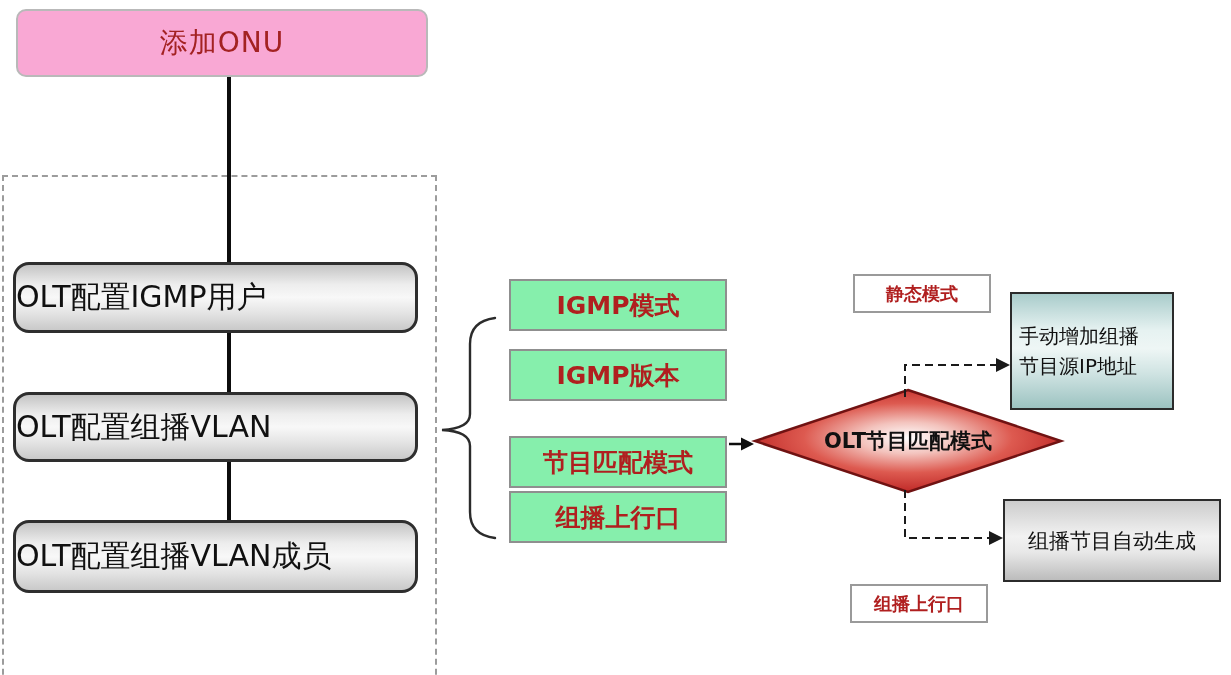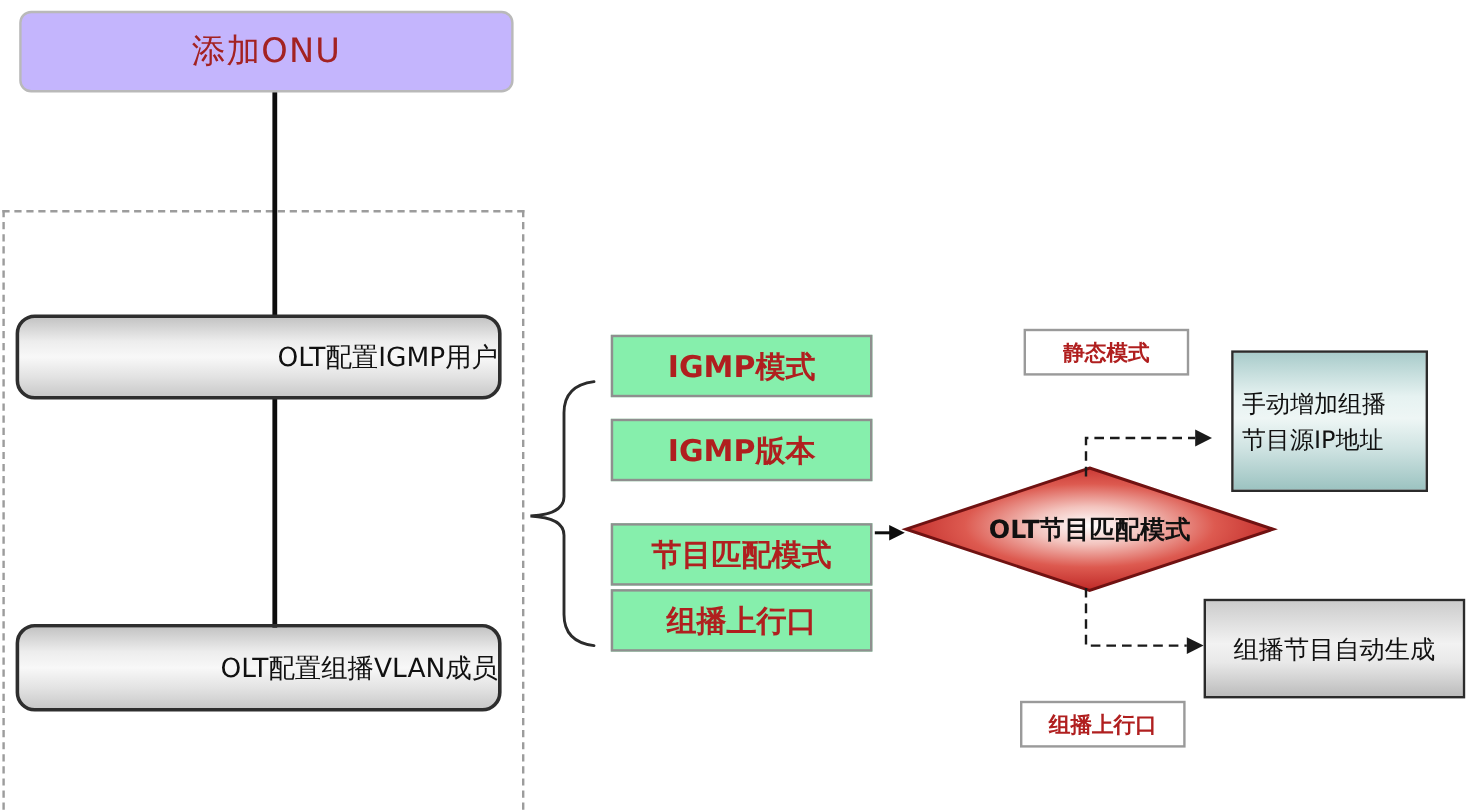"添加ONU" .start-box { background: #c4b5fd -> #f9a8d4 }
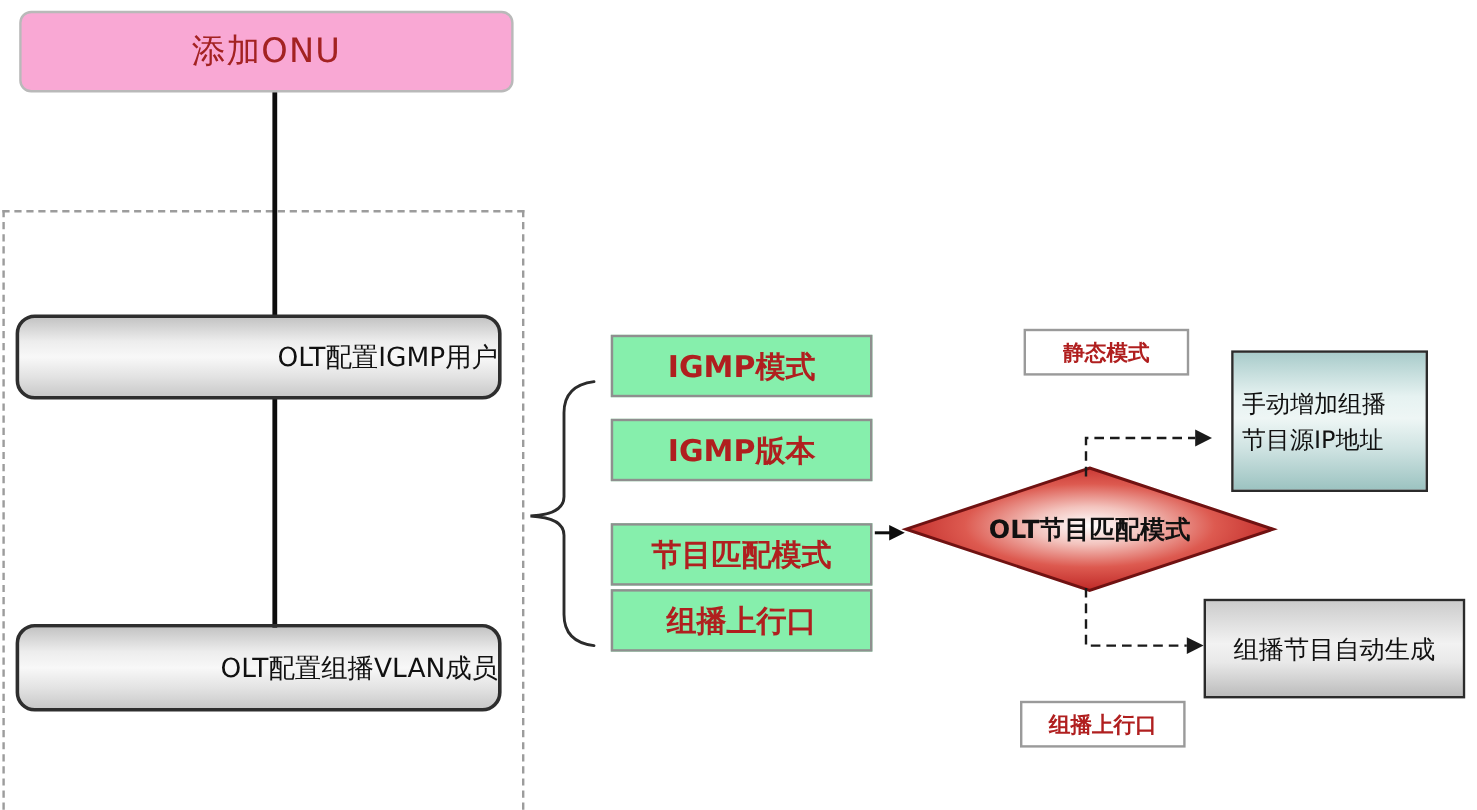"OLT配置IGMP用户" .step-box { font-size: 22px -> 30px; justify-content: flex-end -> flex-start; padding-left: 12px -> none }
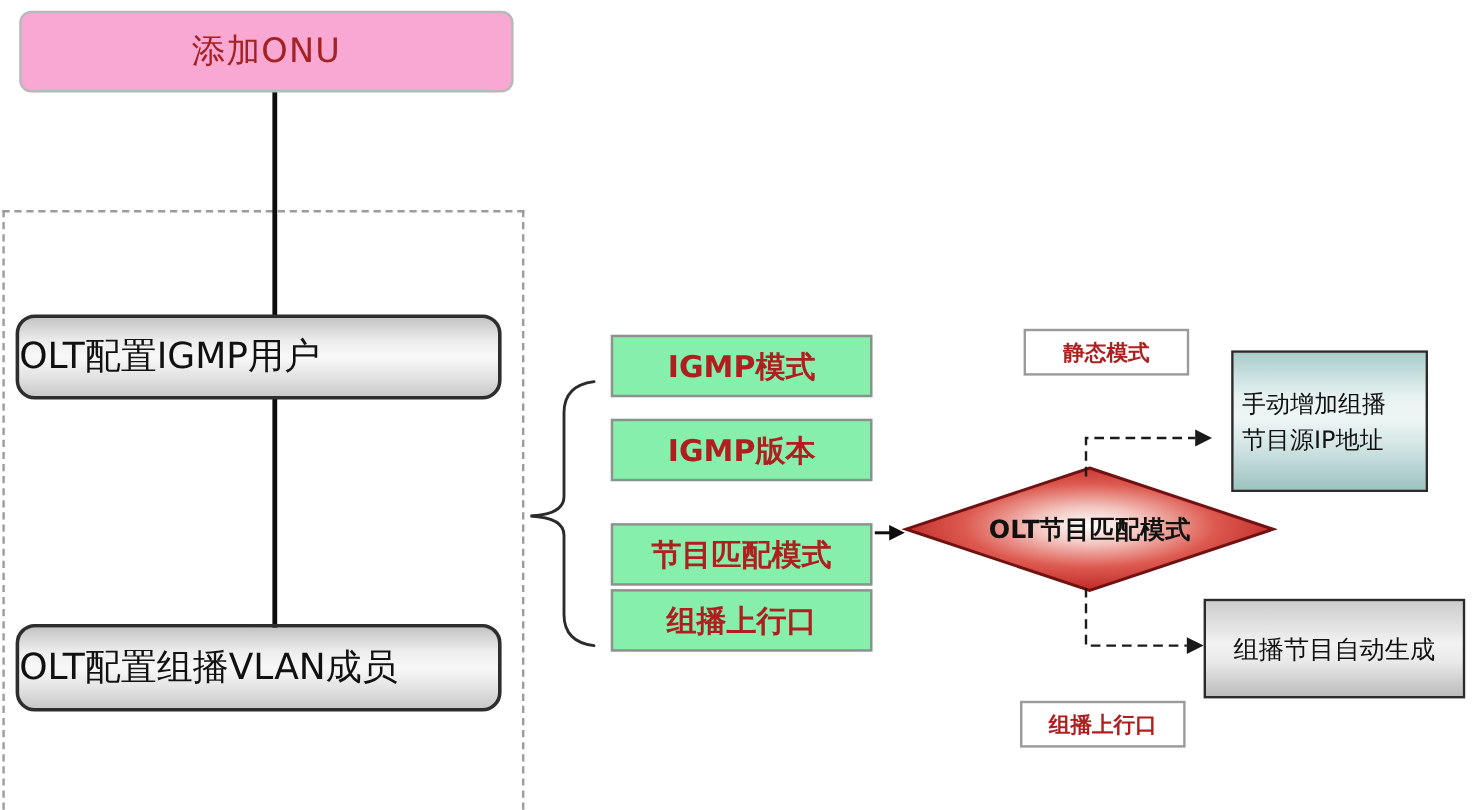"手动增加组播" .teal-box { margin-left: 16px -> none }
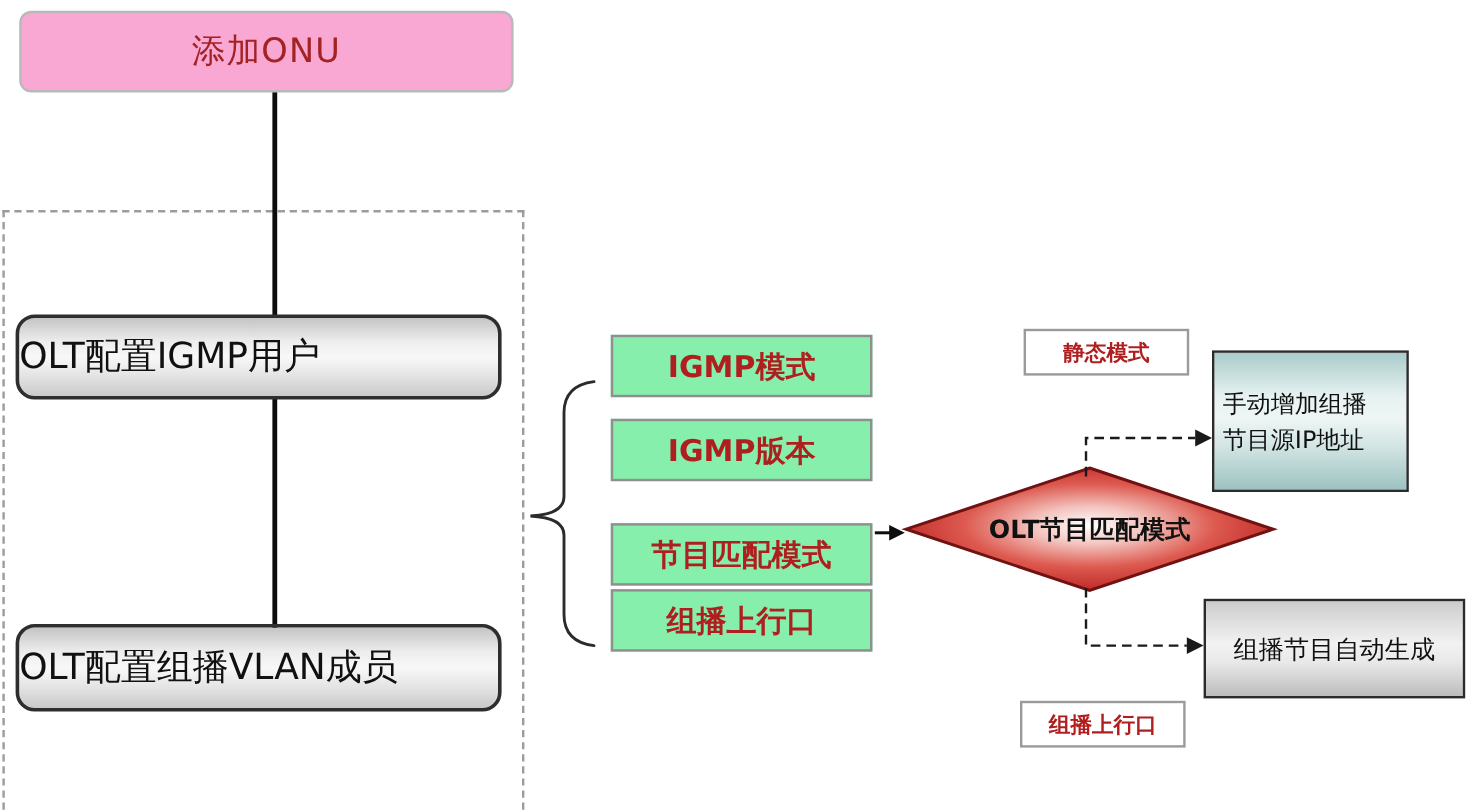"OLT配置组播VLAN" div.step-box { html: none -> <div> <span>OLT配置组播VLAN</span> </div> }
